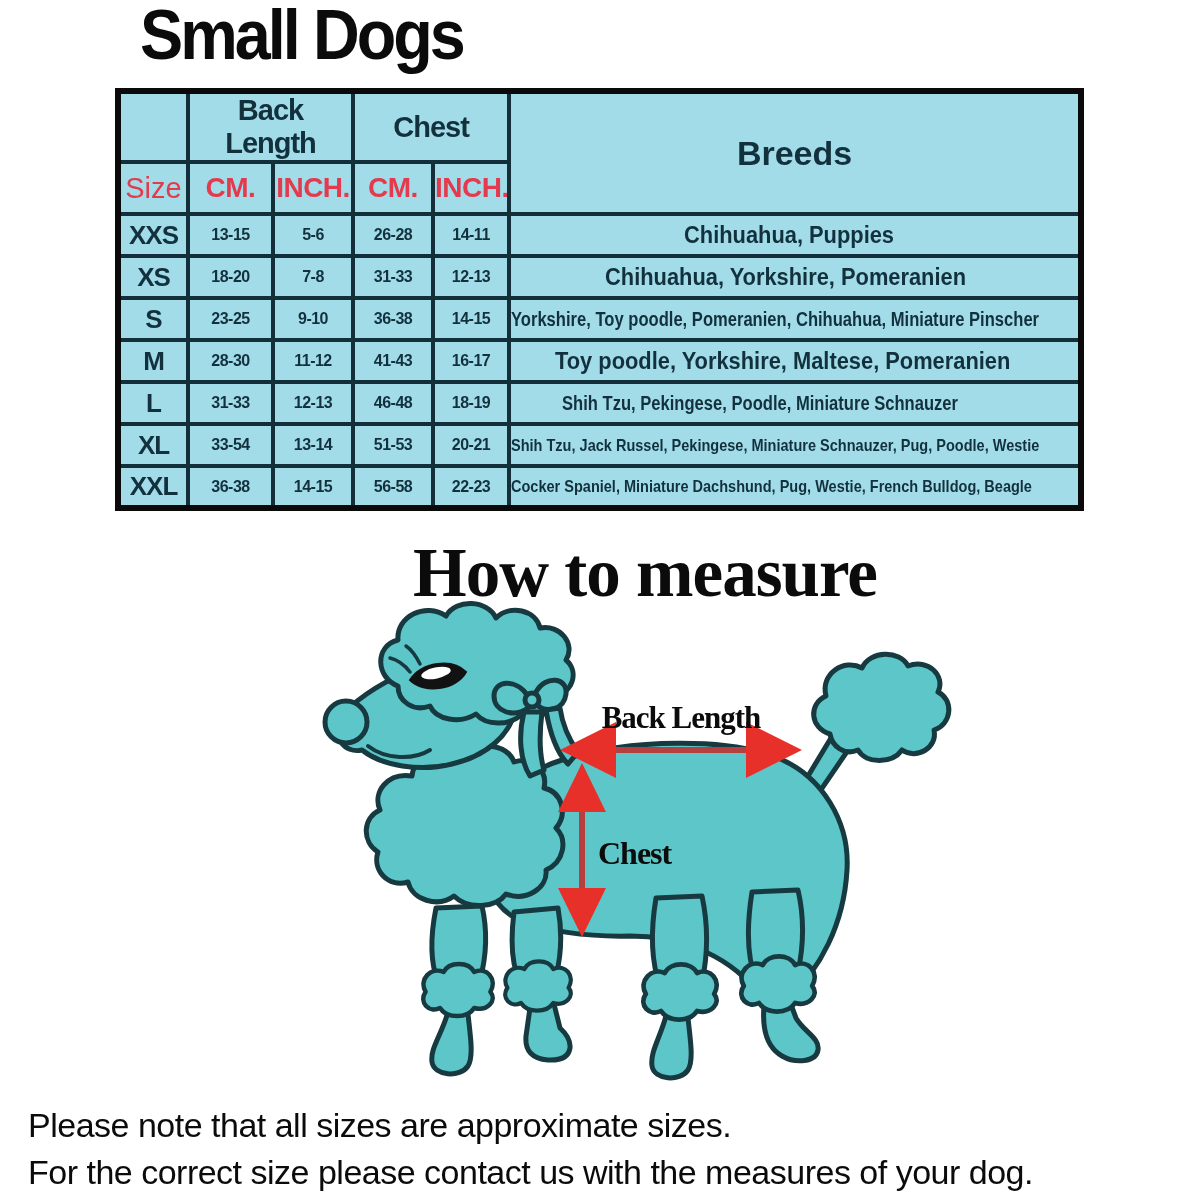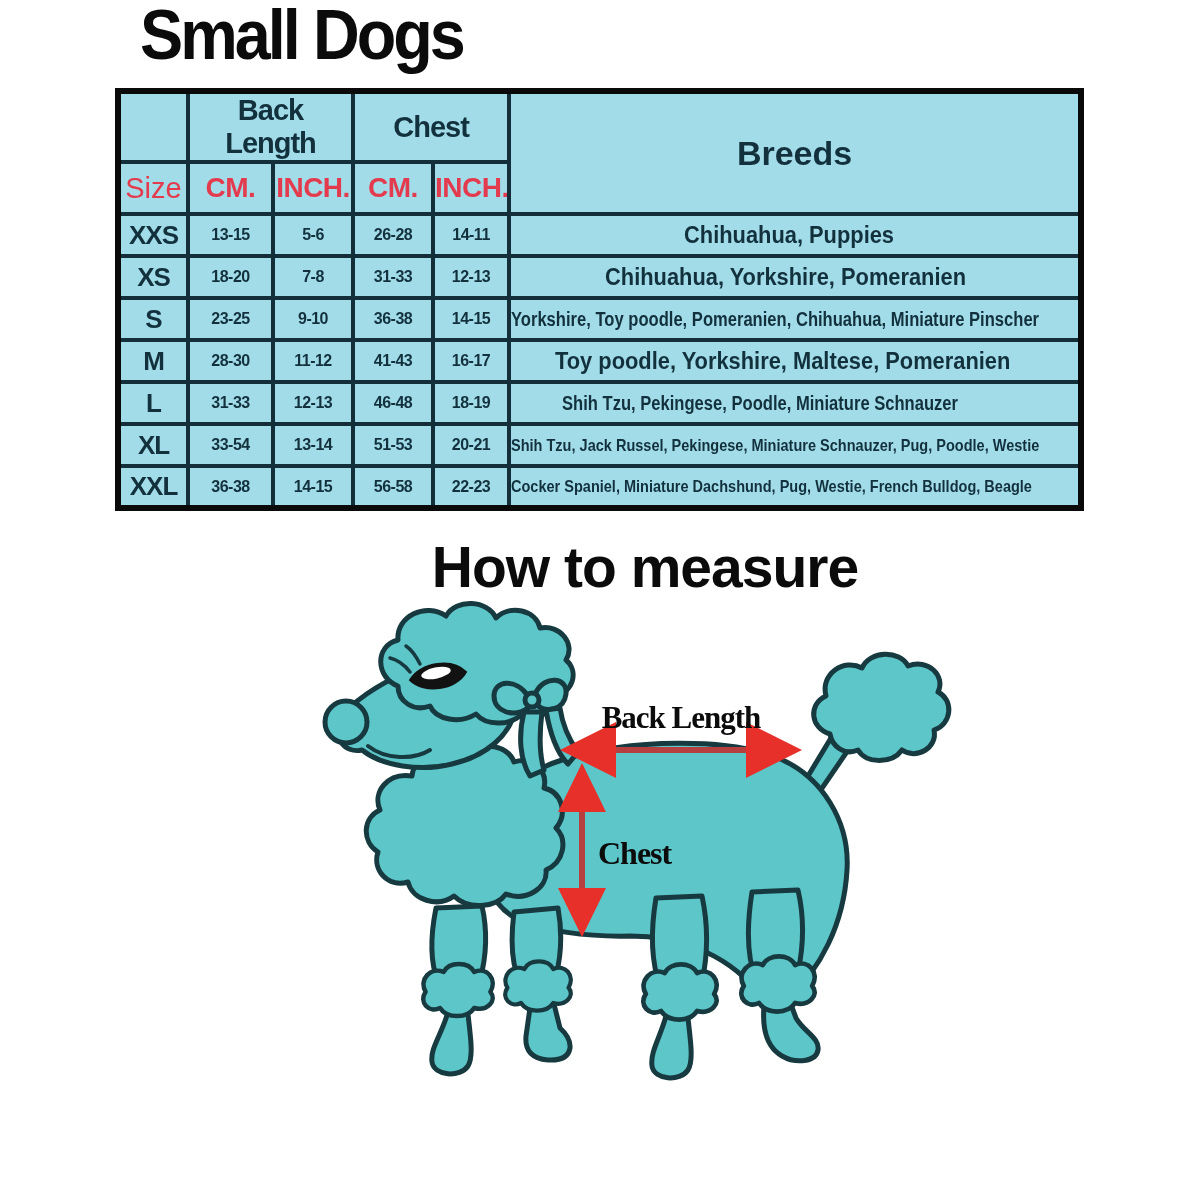"How to measure" #how-title { font-family: none -> Liberation Serif, serif; font-size: 57px -> 69px }
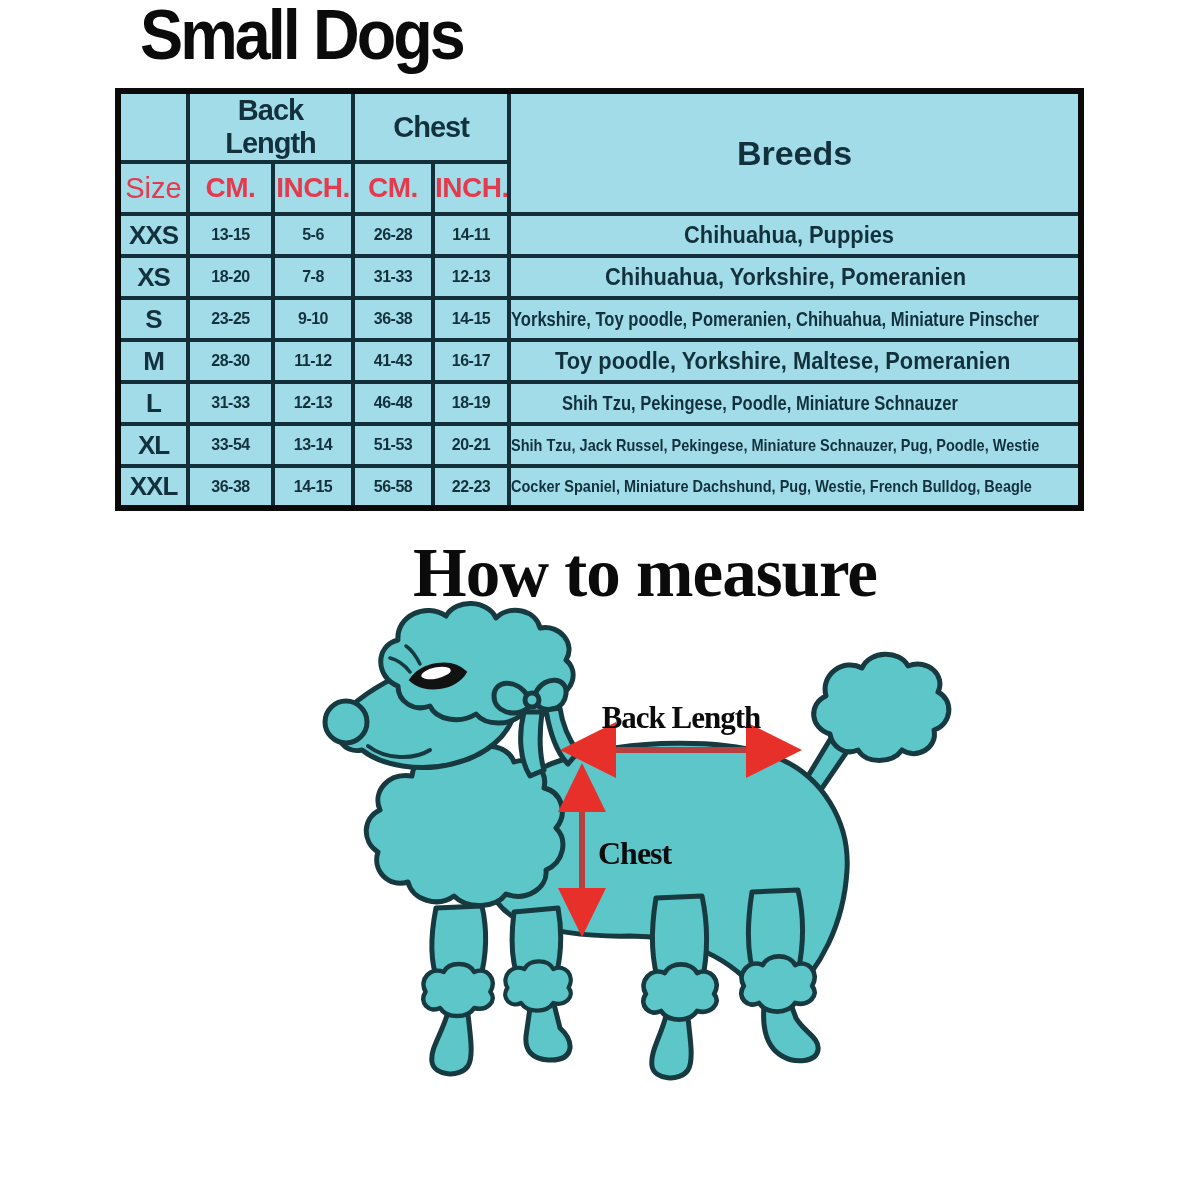"Please note that all sizes" div { html: none -> <div>Please note that all sizes are approximate sizes.</div> }
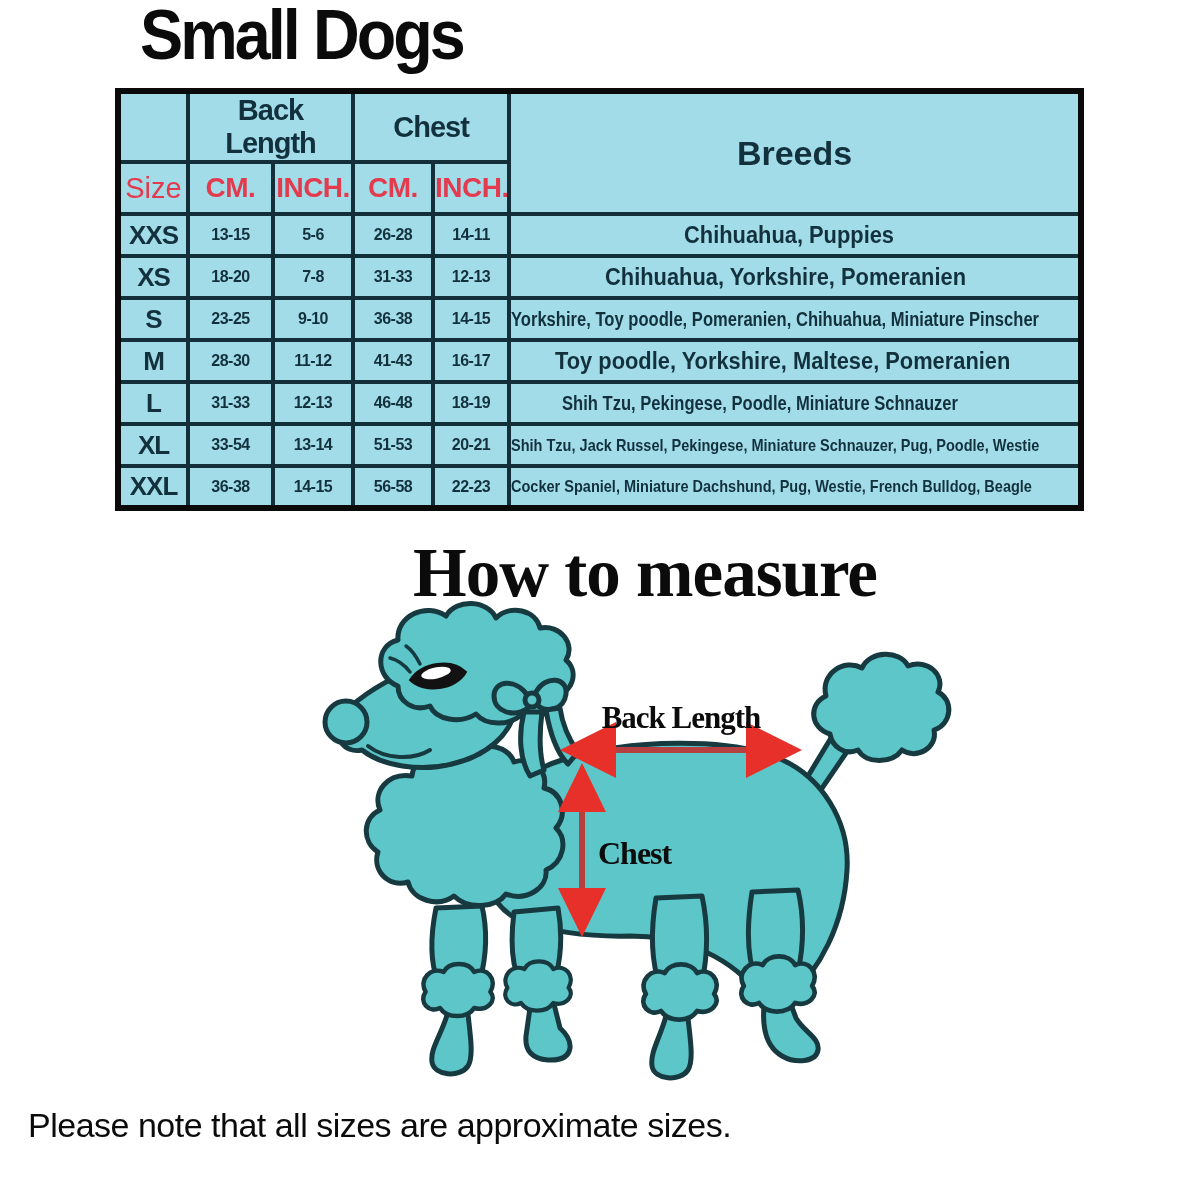"For the correct size please" div { html: none -> <div>For the correct size please contact us with the measures of your dog.</div> }
